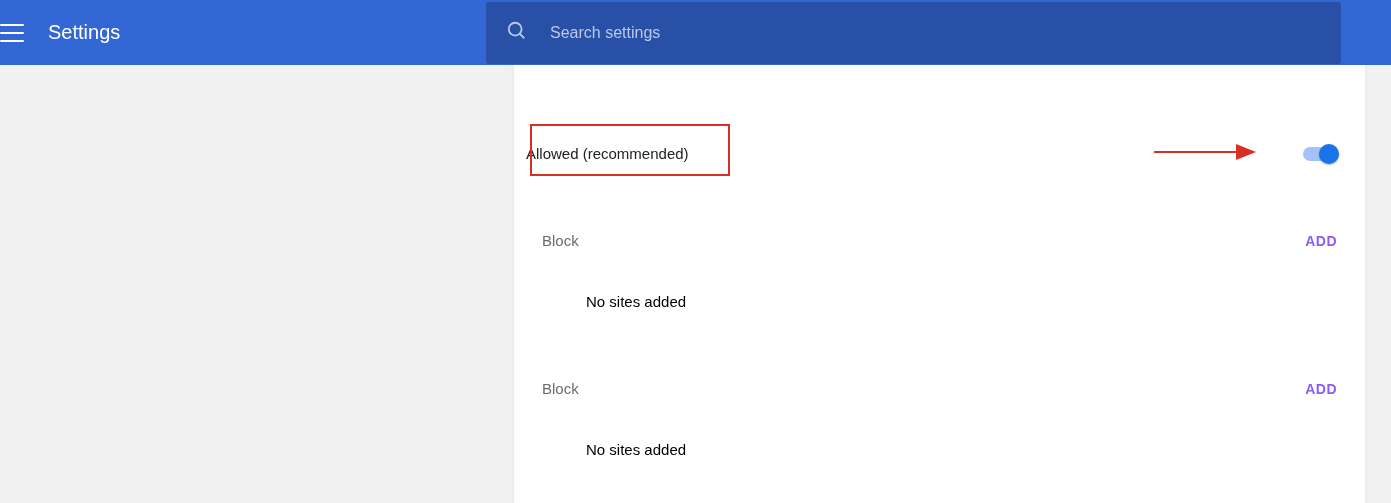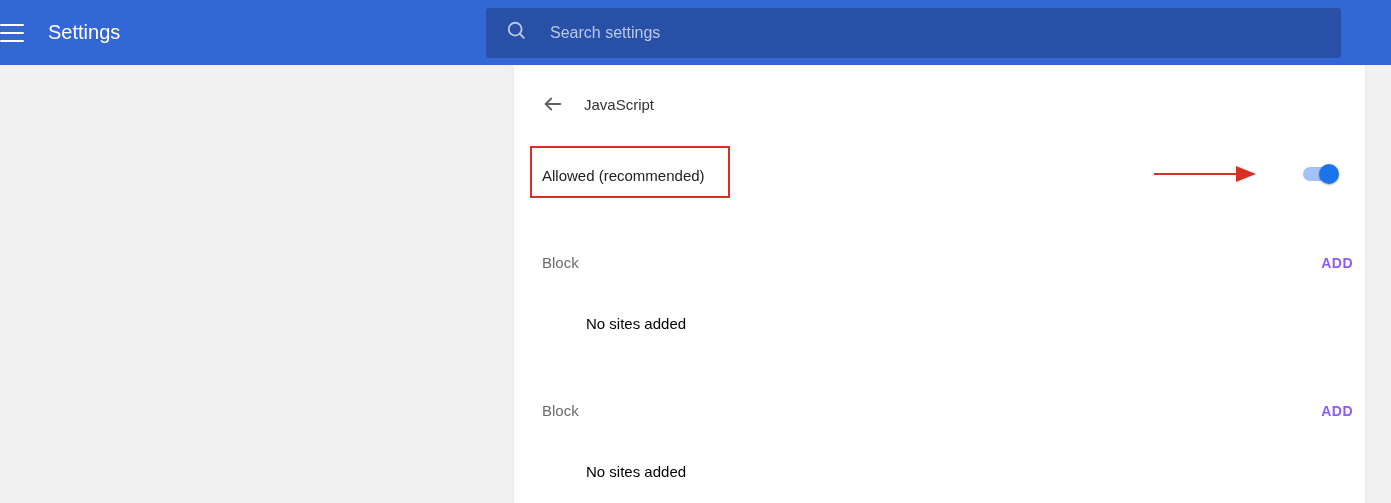"Search settings" .search-bar { height: 50px -> 62px }
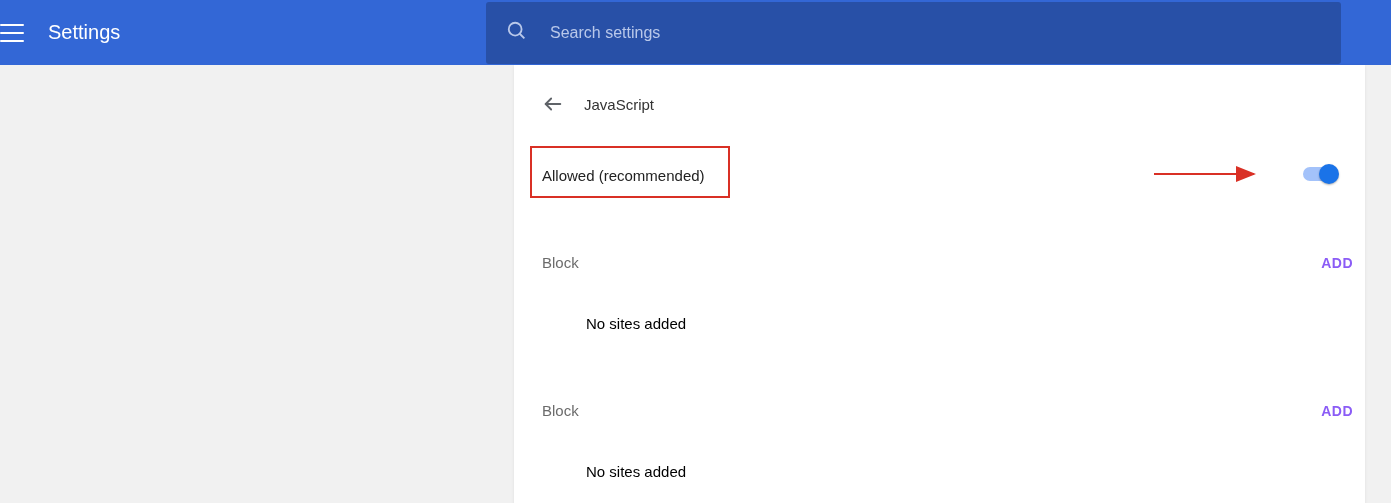"JavaScript" div.panel-header { html: <div> <span> <svg> <line></line> <polyline></polyline> </svg> </span> <span>JavaScript</span> </div> -> none }
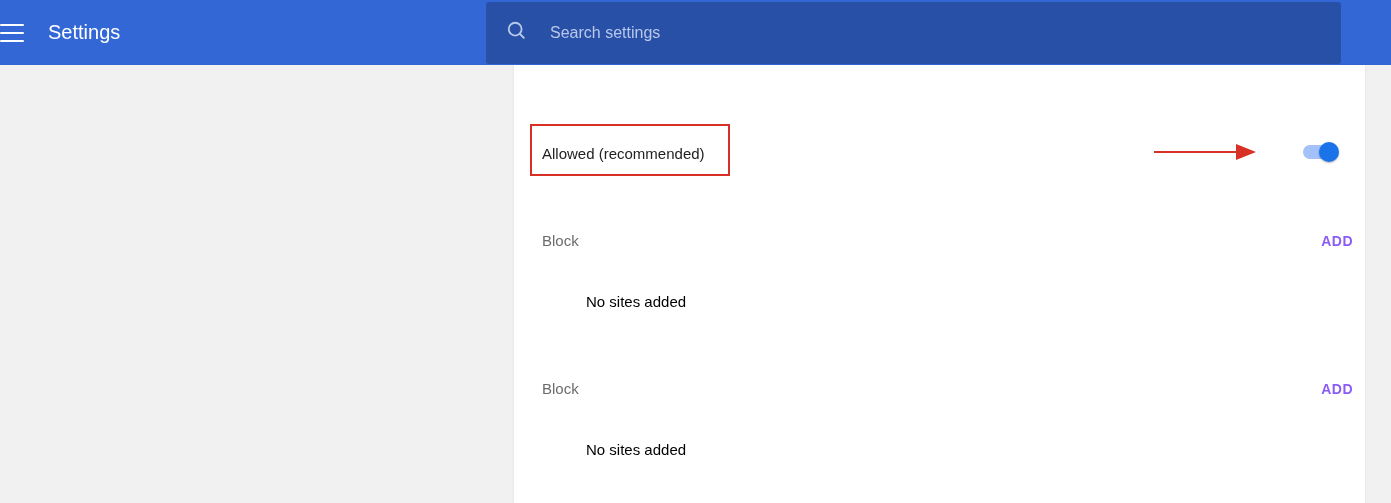"Allowed (recommended)" .toggle-row { align-items: none -> center; padding-left: 28px -> 12px }
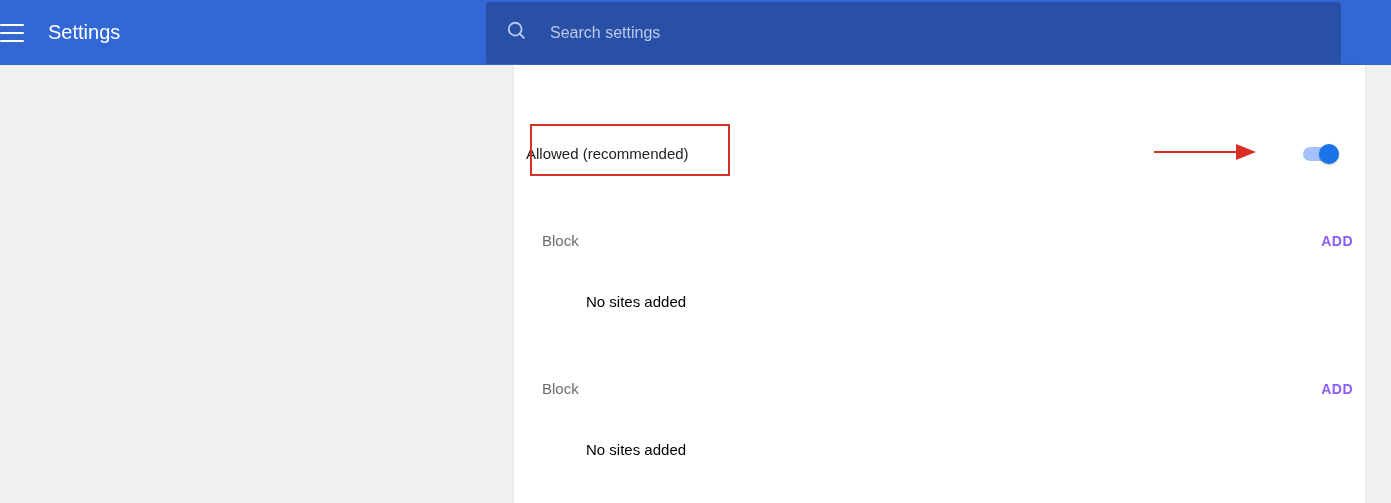"Block" .section { padding-right: 12px -> 28px }
